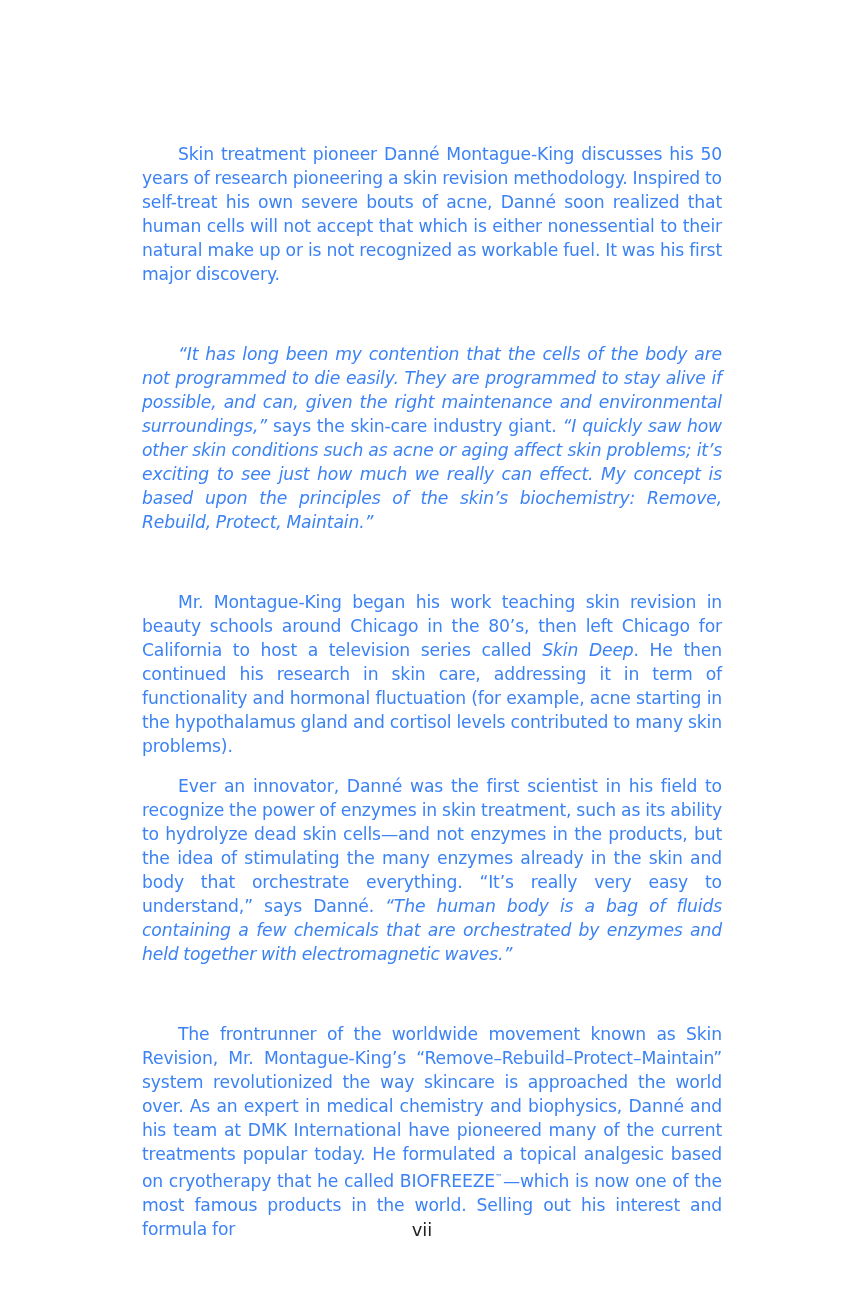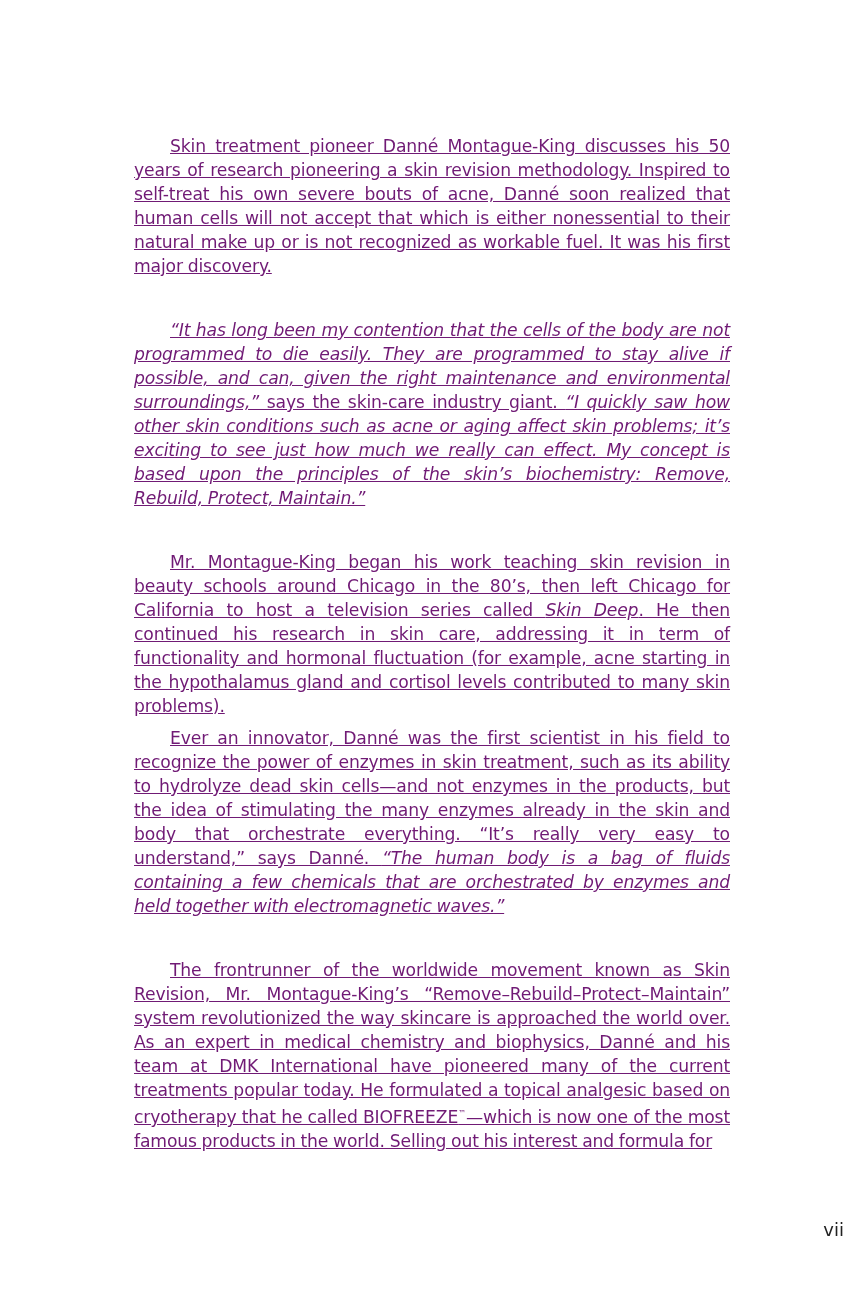"Skin treatment pioneer Danné" .para { color: #701a75 -> #3b82f6; margin: 8px -> 16px; text-decoration: underline -> none }
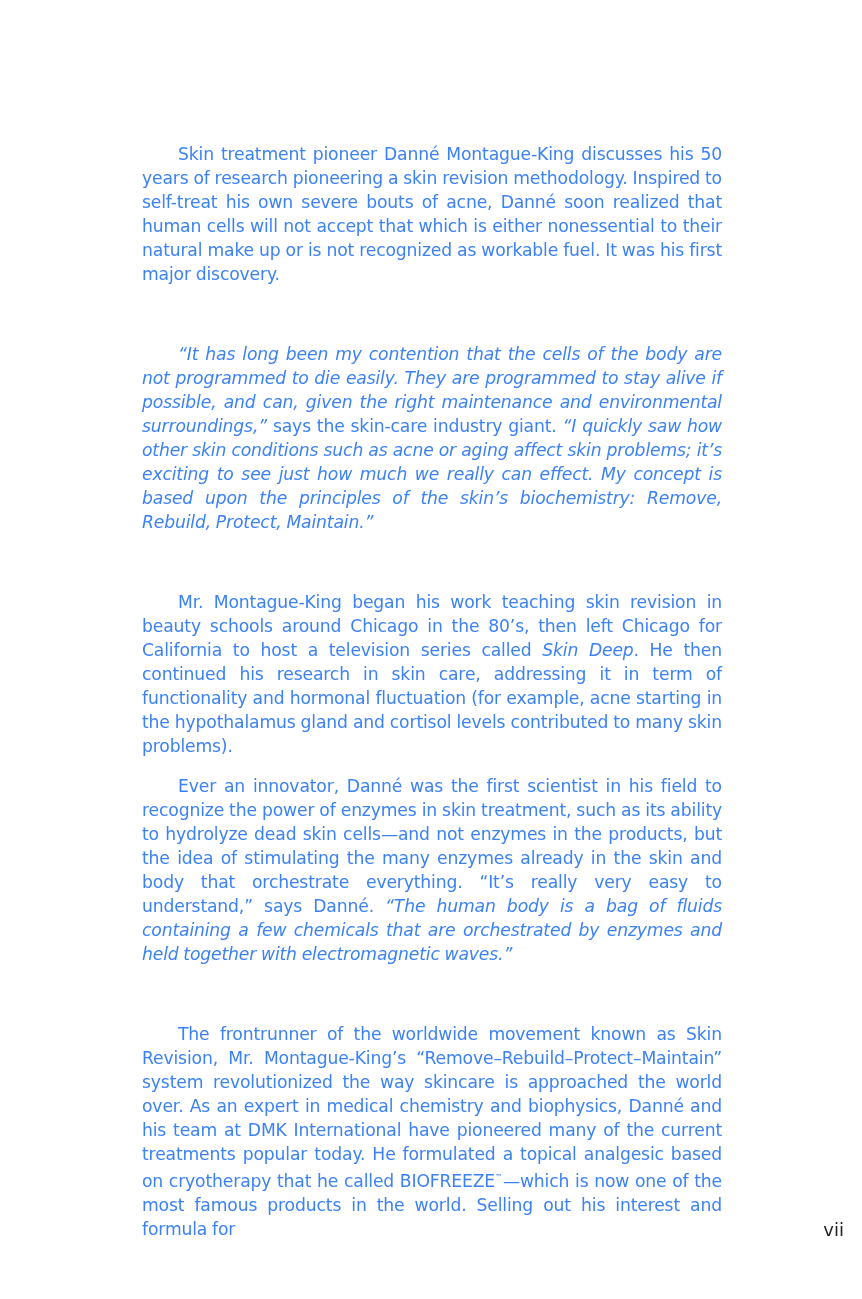"vii" .folio { text-align: right -> center }
